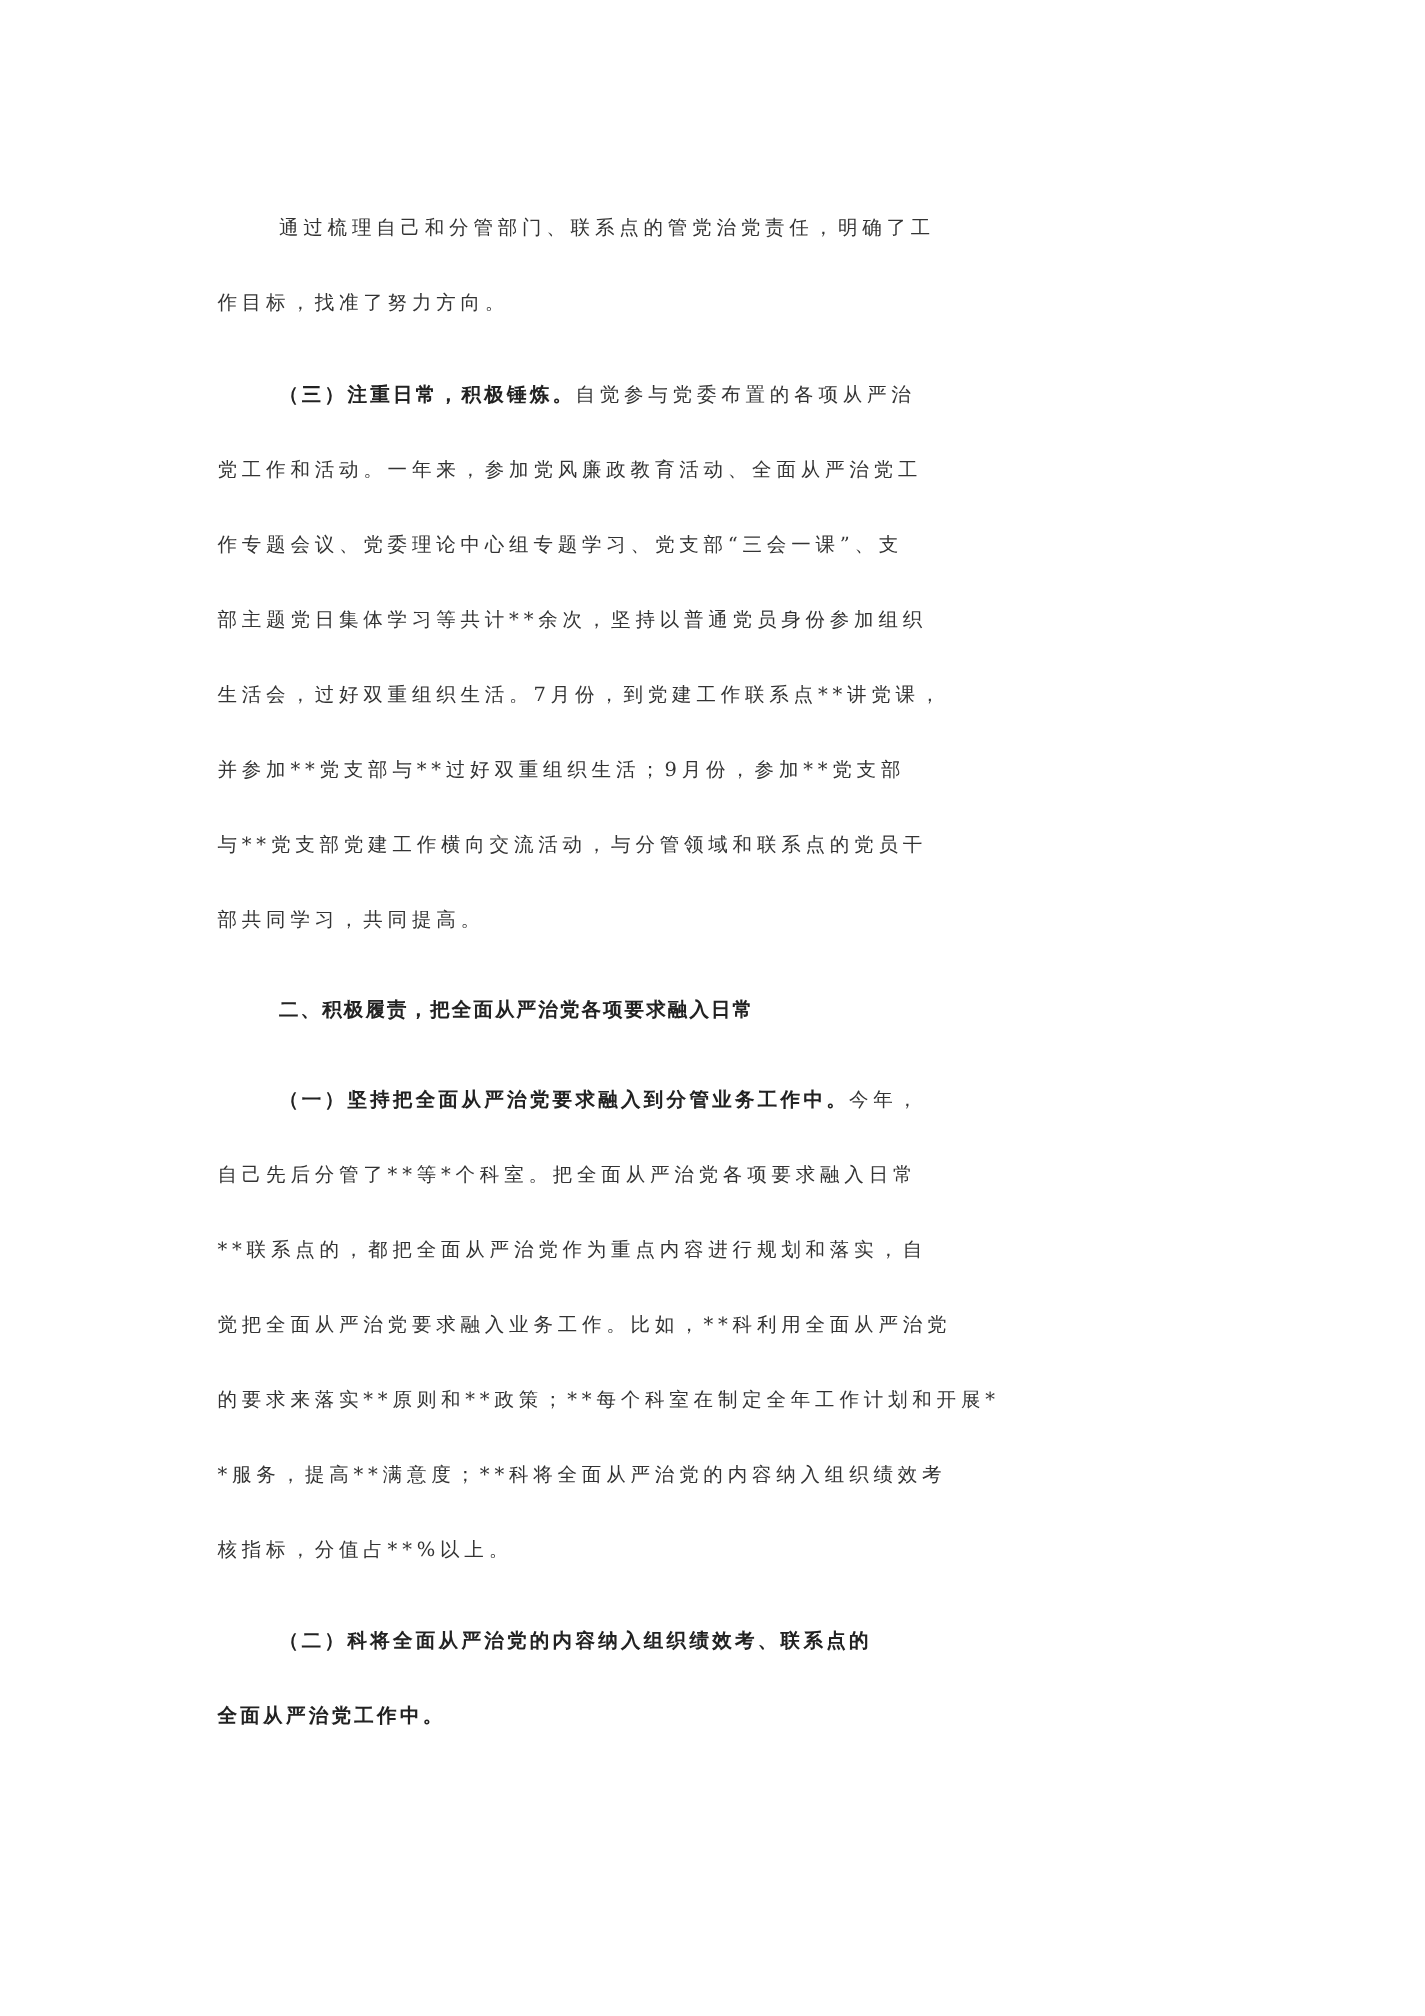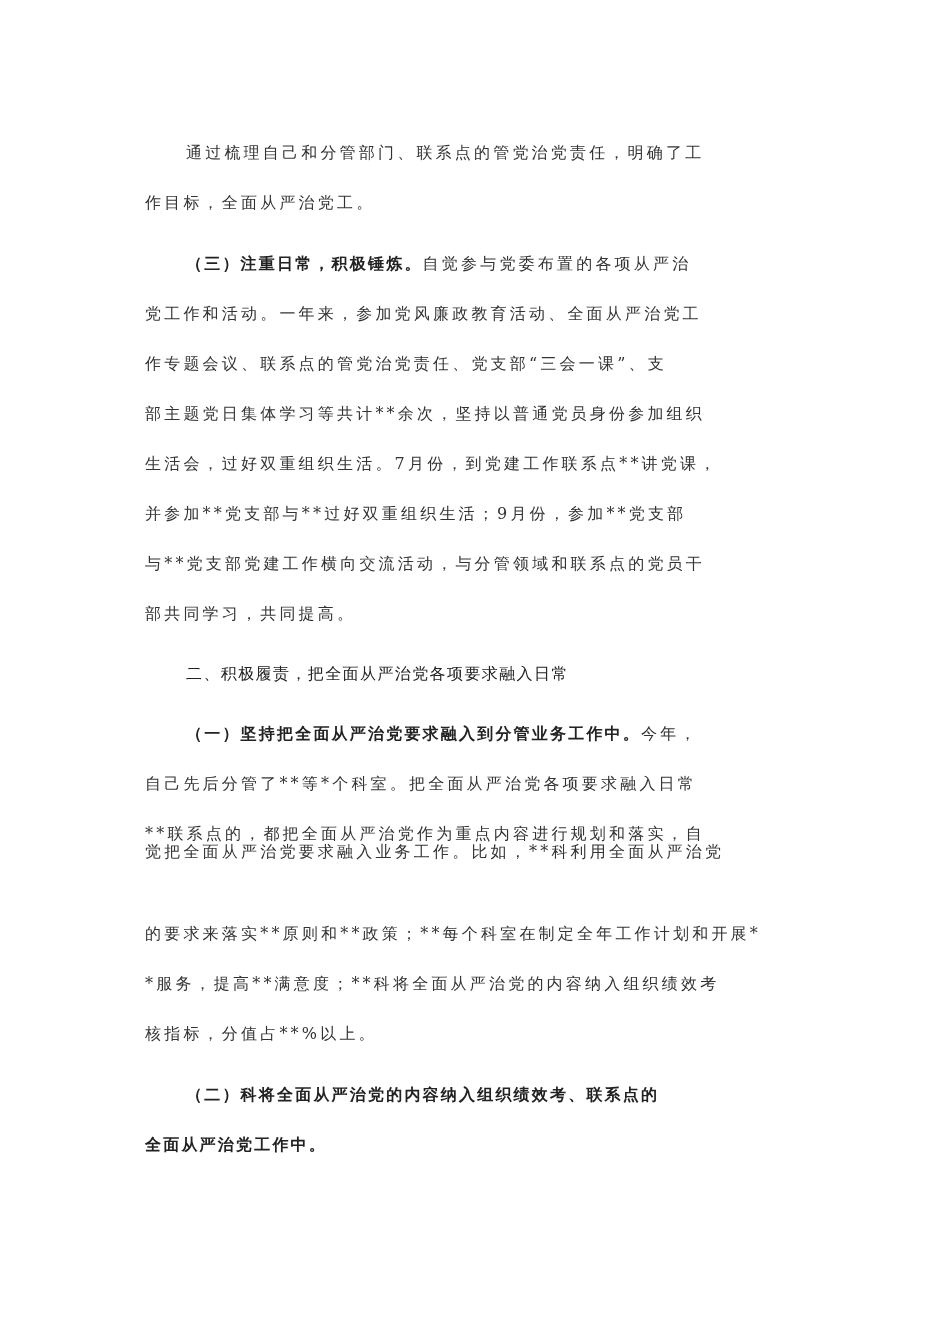"通过梳理自己和分管部门、联系点的管党治党责任，明确了工" .line { font-size: 16px -> 13px }
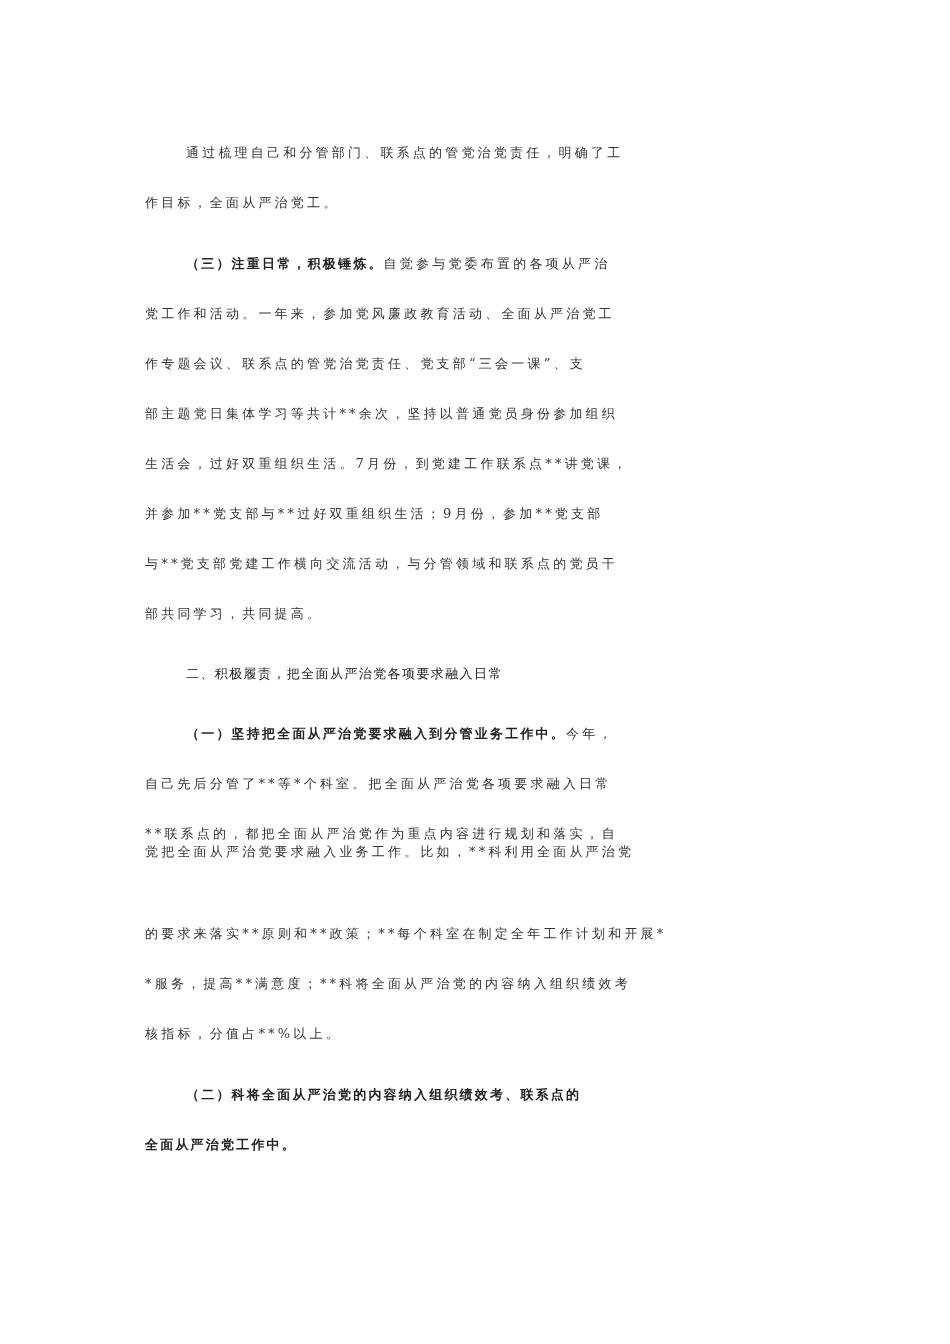"作目标，全面从严治党工。" div.line { text: 全面从严治党工 -> 找准了努力方向 }
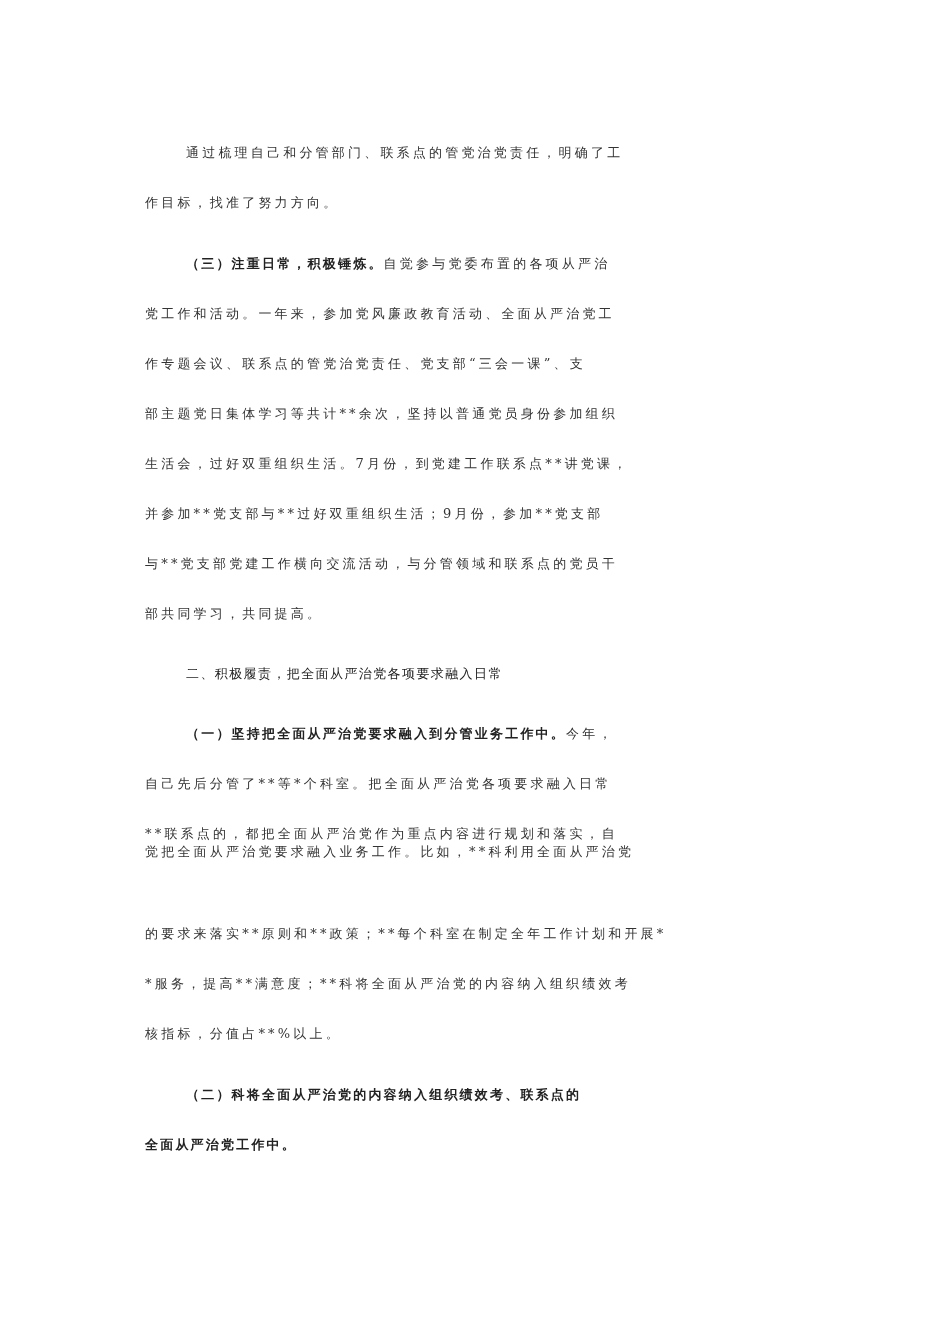"作专题会议、联系点的管党治党责任、党支部“三会一课”、支" div.line { text: 联系点的管党治党责任 -> 党委理论中心组专题学习 }
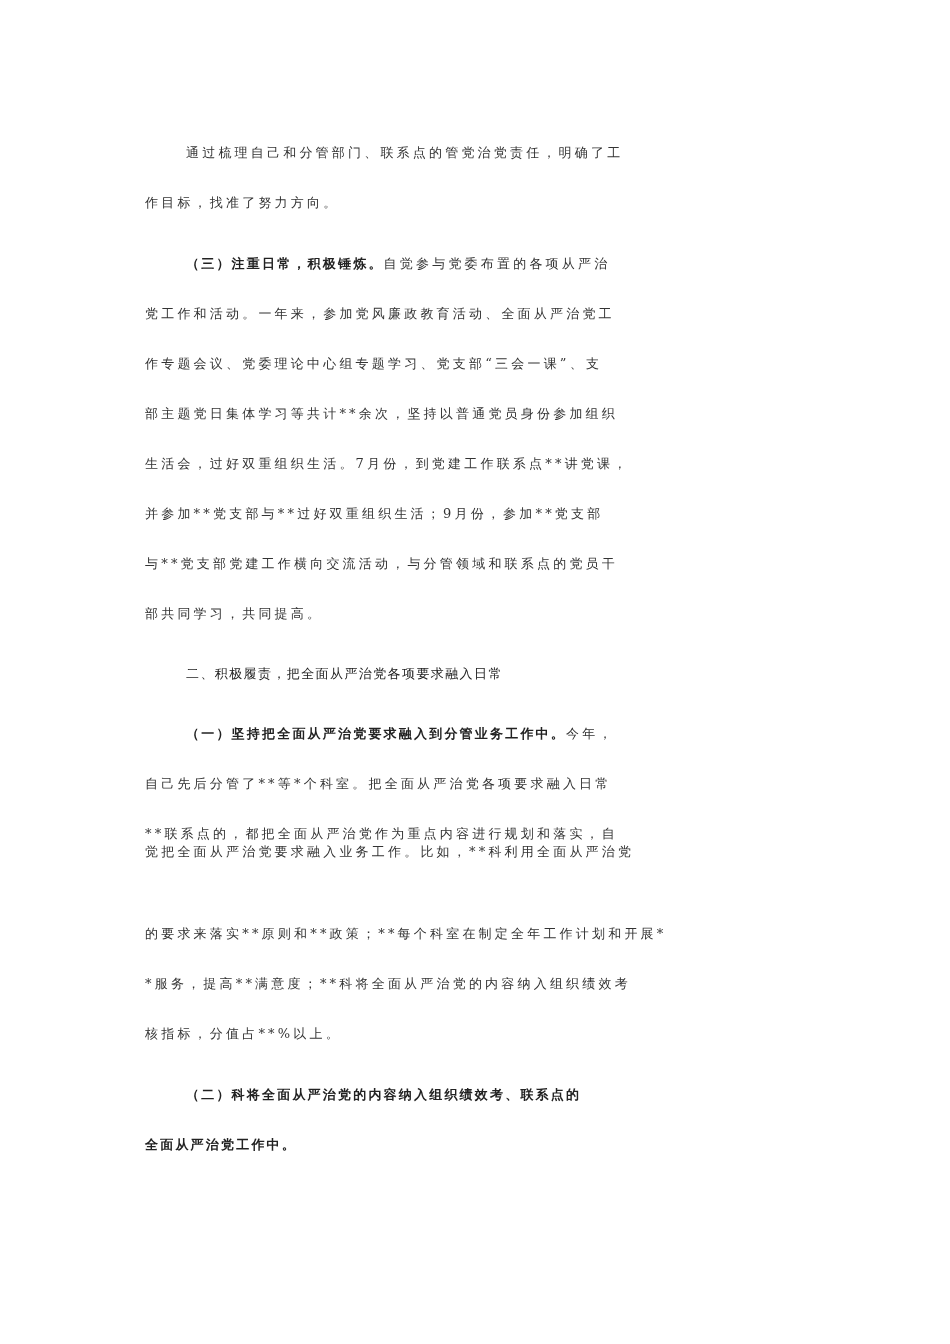"二、积极履责，把全面从严治党各项要求融入日常" .heading { font-weight: normal -> bold }
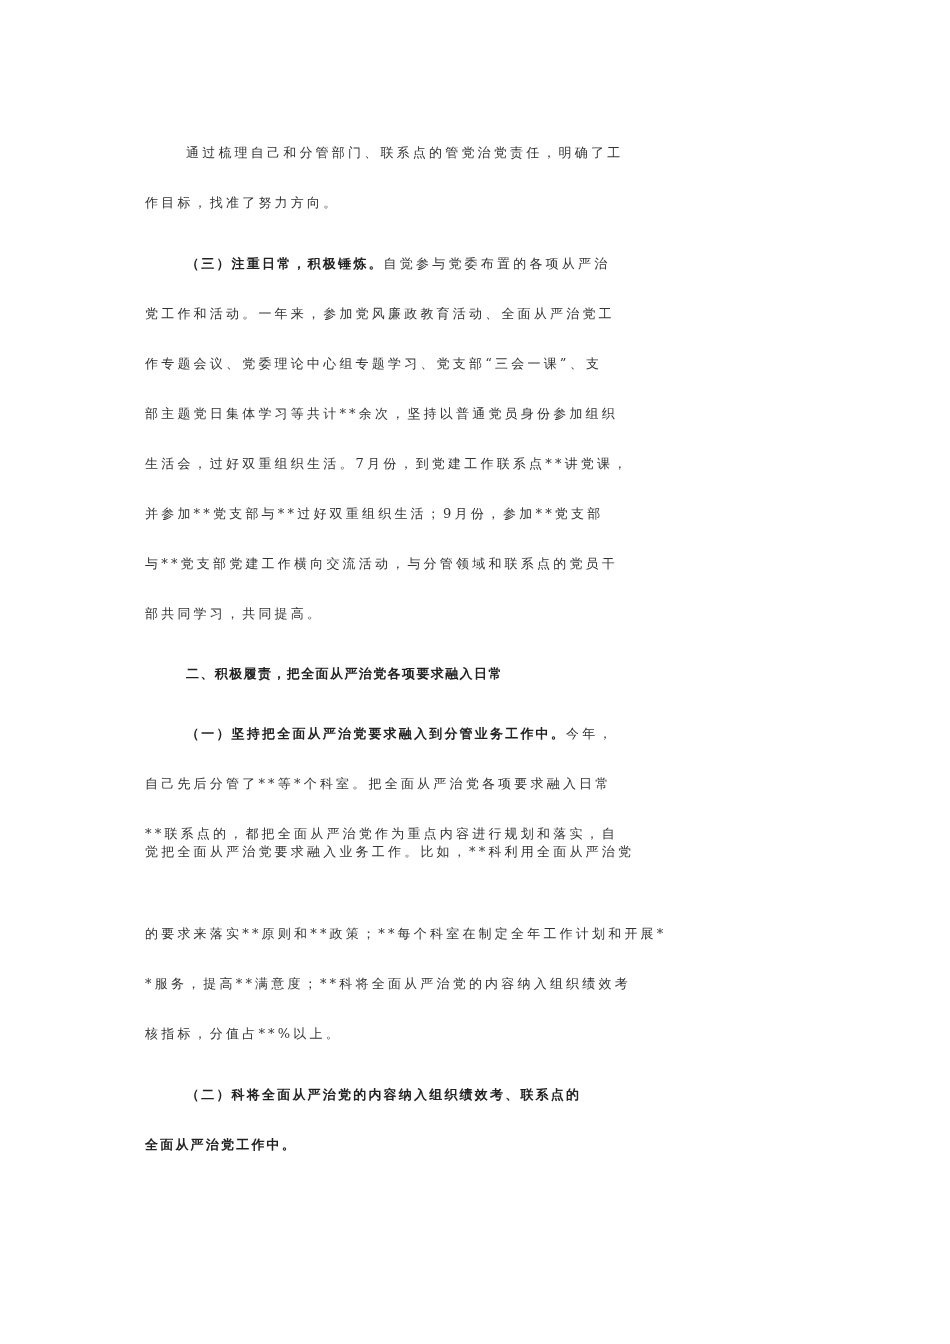"觉把全面从严治党要求融入业务工作。比如，**科利用全面从严治党" div.line { top: 838px -> 870px }
